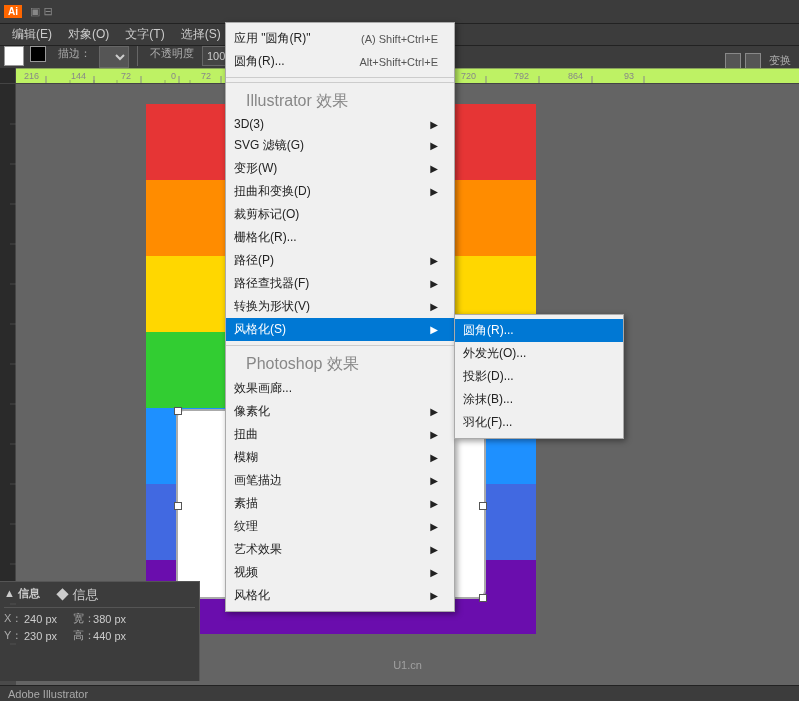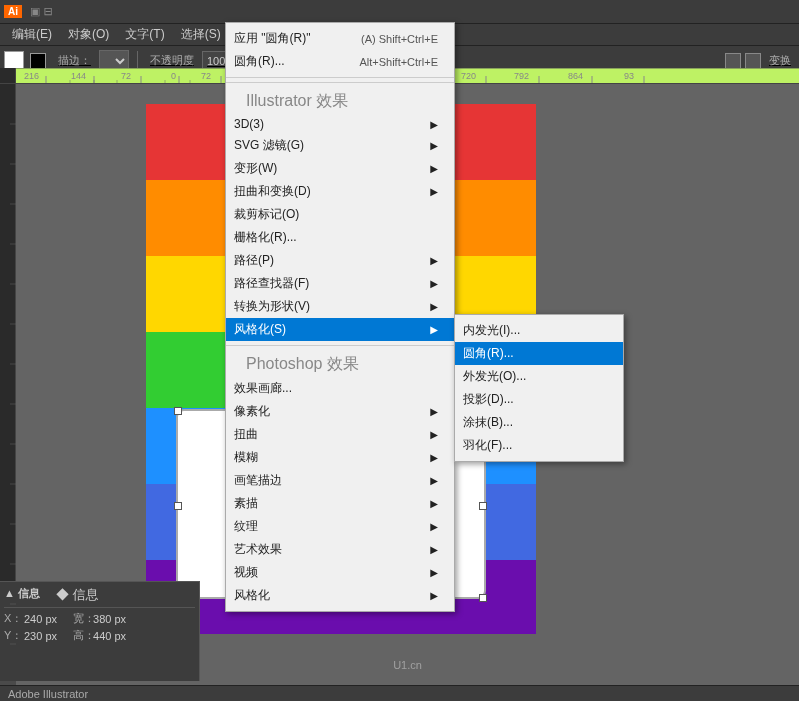"描边：" .toolbar { align-items: center -> none; text-decoration: underline -> none }
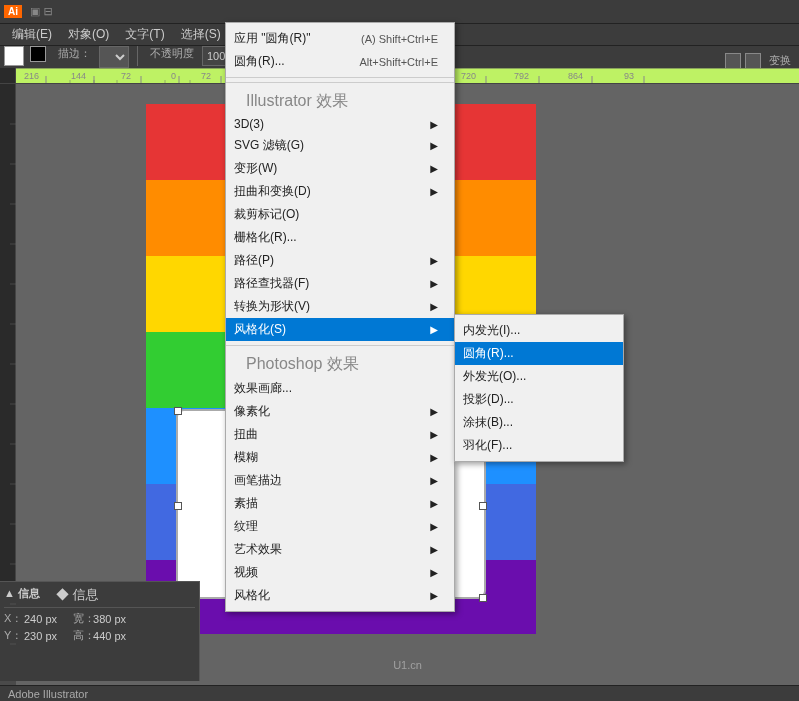"内发光(I)..." div.menu-item { html: <div> <span>内发光(I)...</span> </div> -> none }
